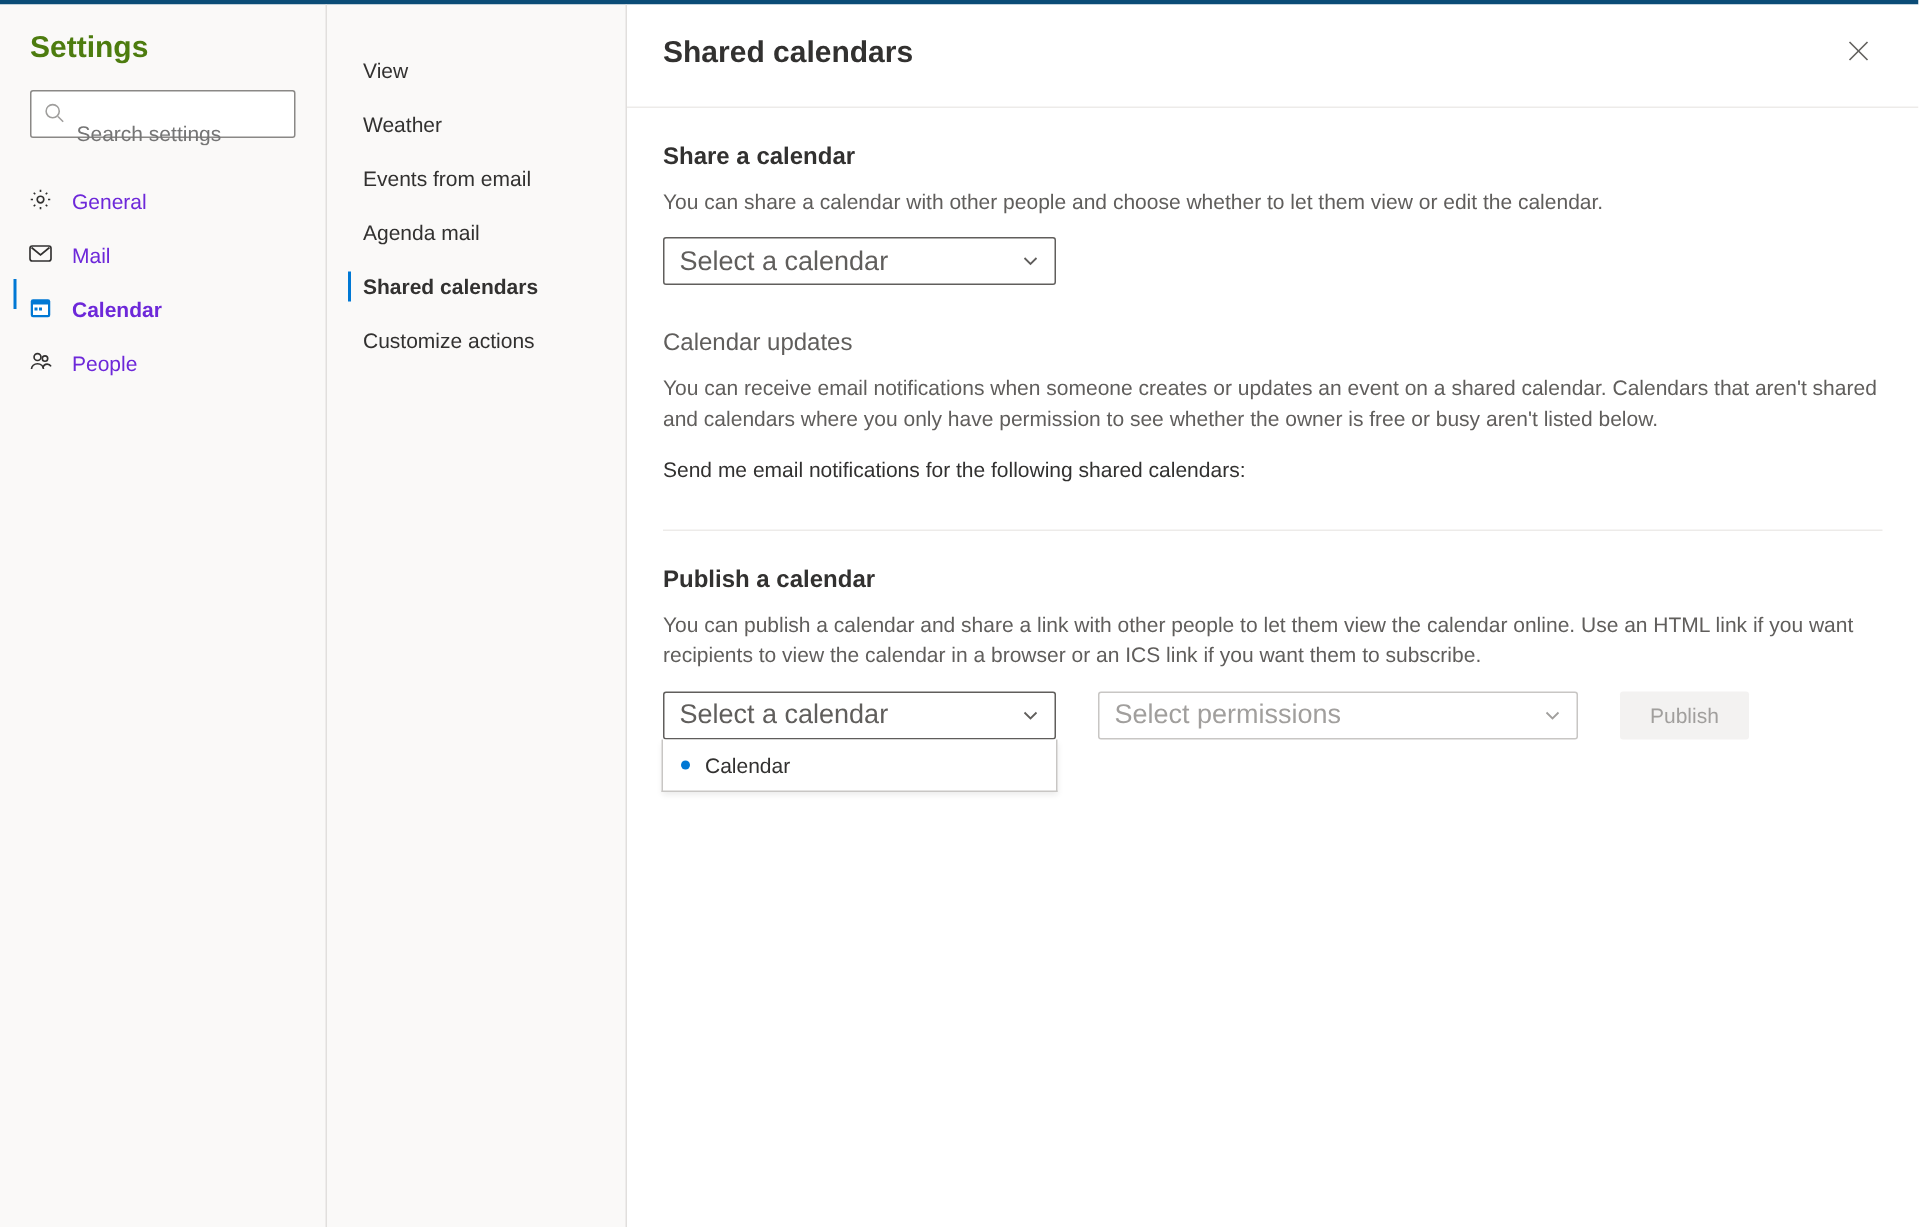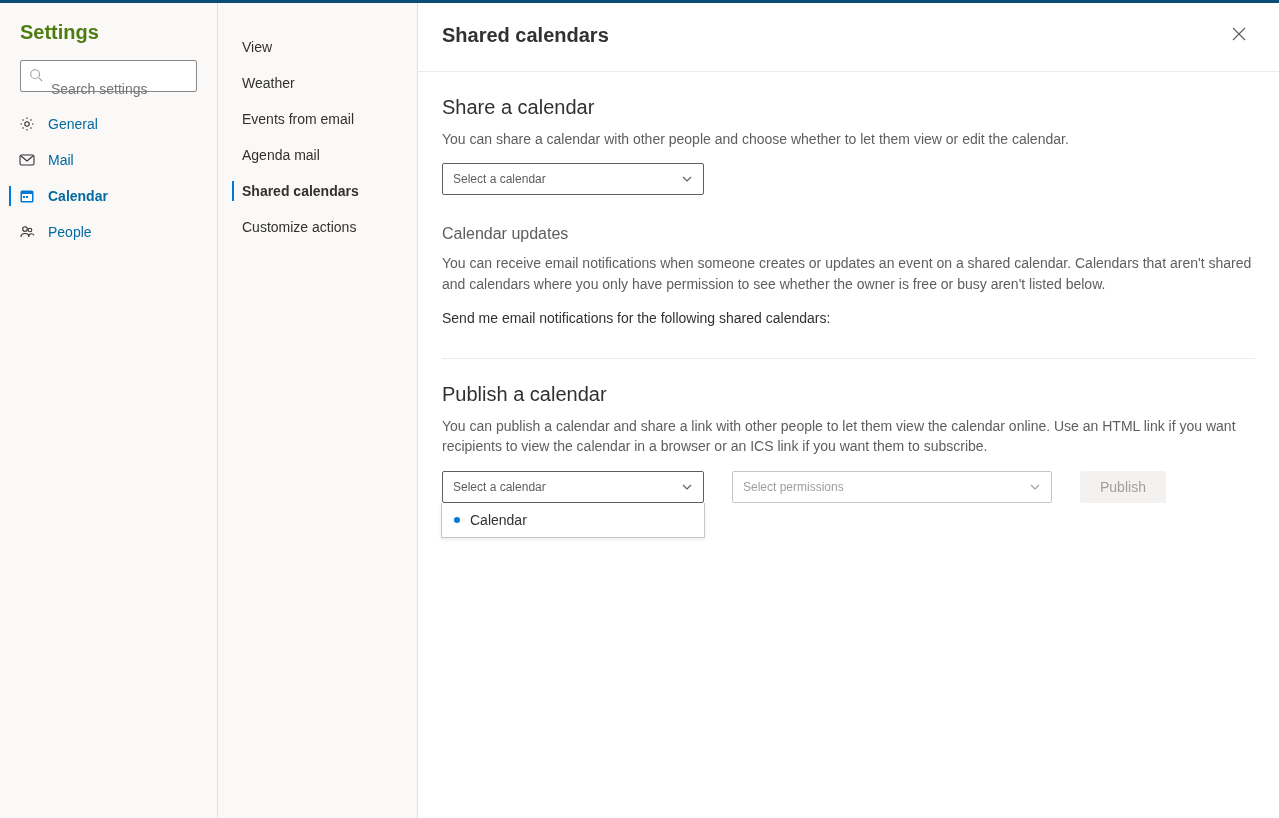"Share a calendar" .section h2 { font-size: 20px -> 16px; font-weight: 400 -> 700 }
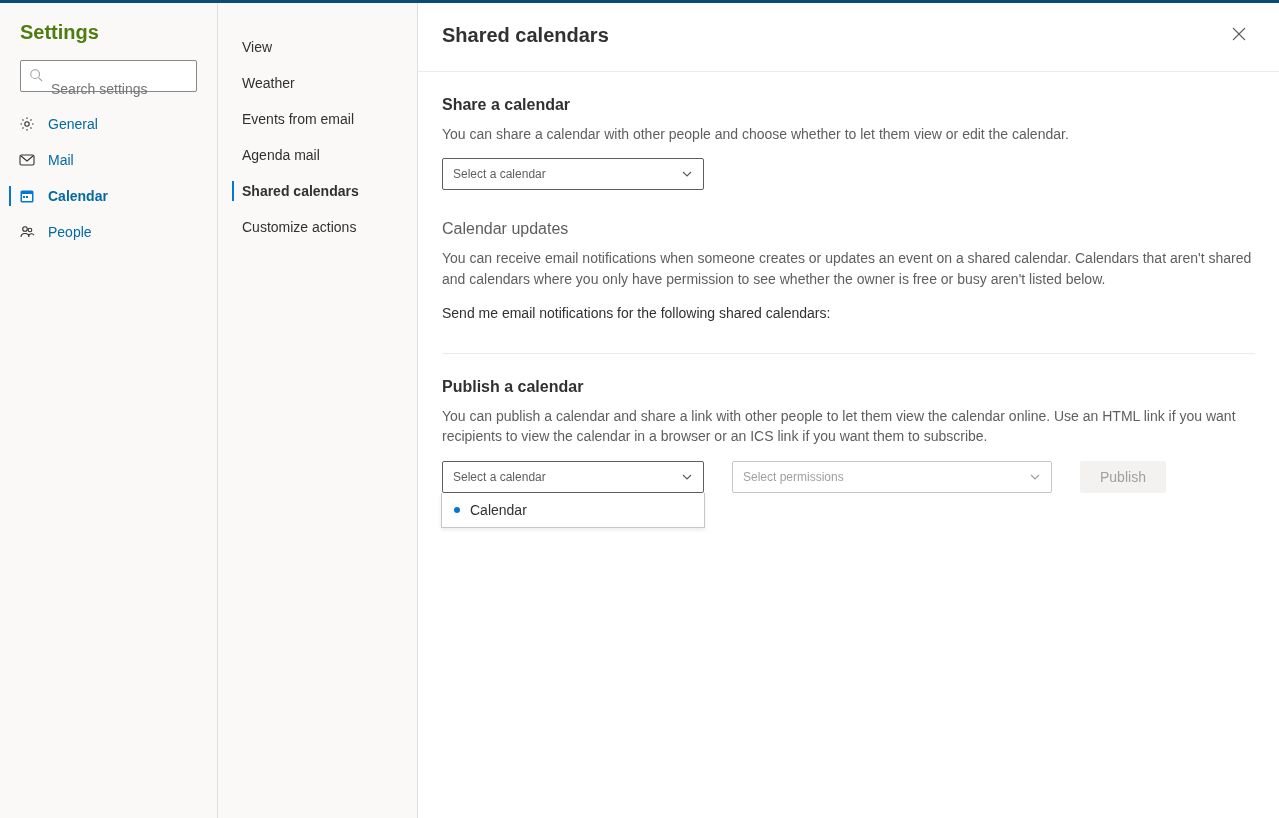"General" .nav-item { align-items: center -> flex-end; color: #0369a1 -> #6d28d9 }
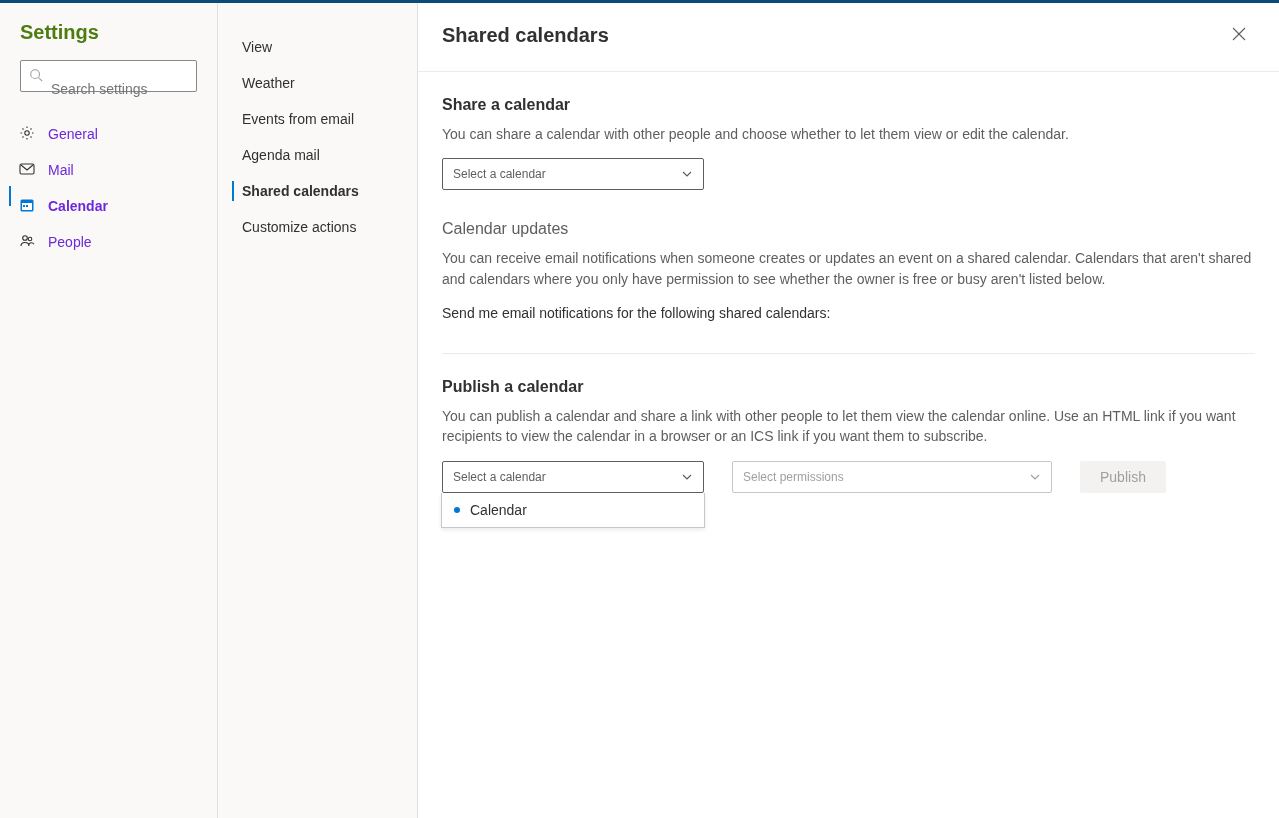"Select a calendar" .dropdown { font-size: 12px -> 18px }
